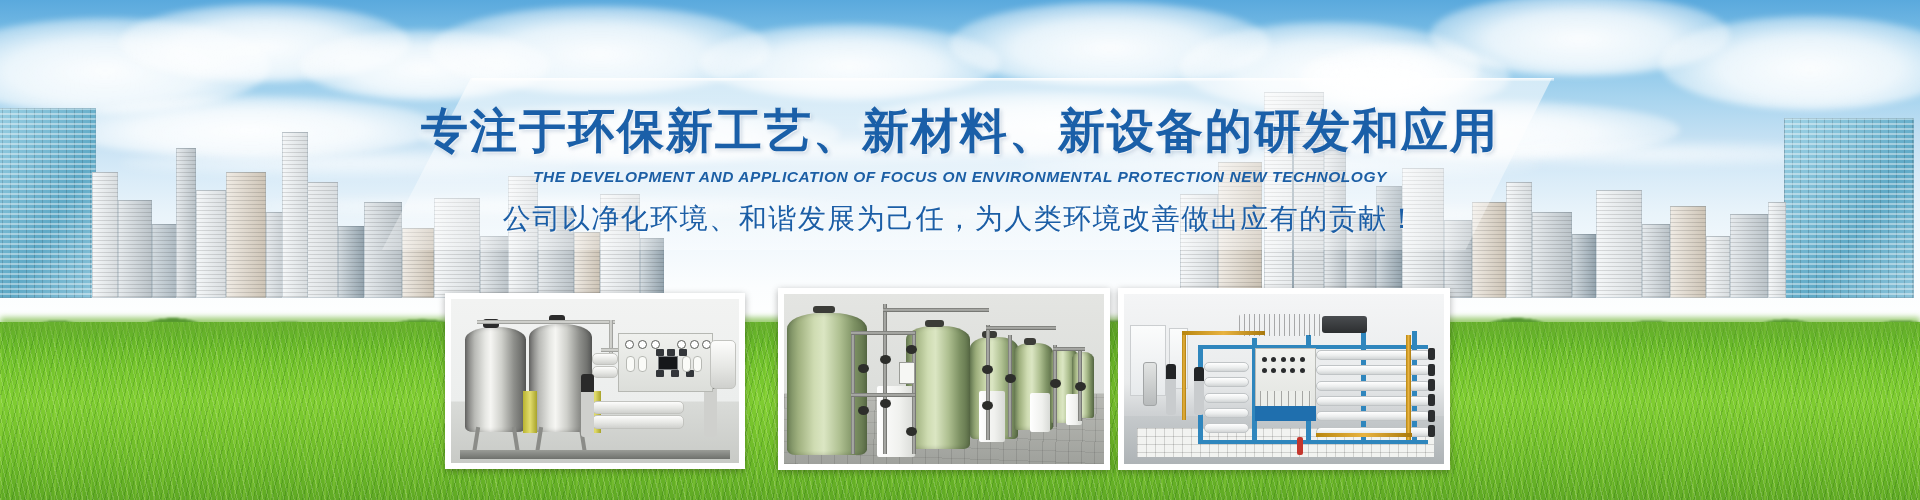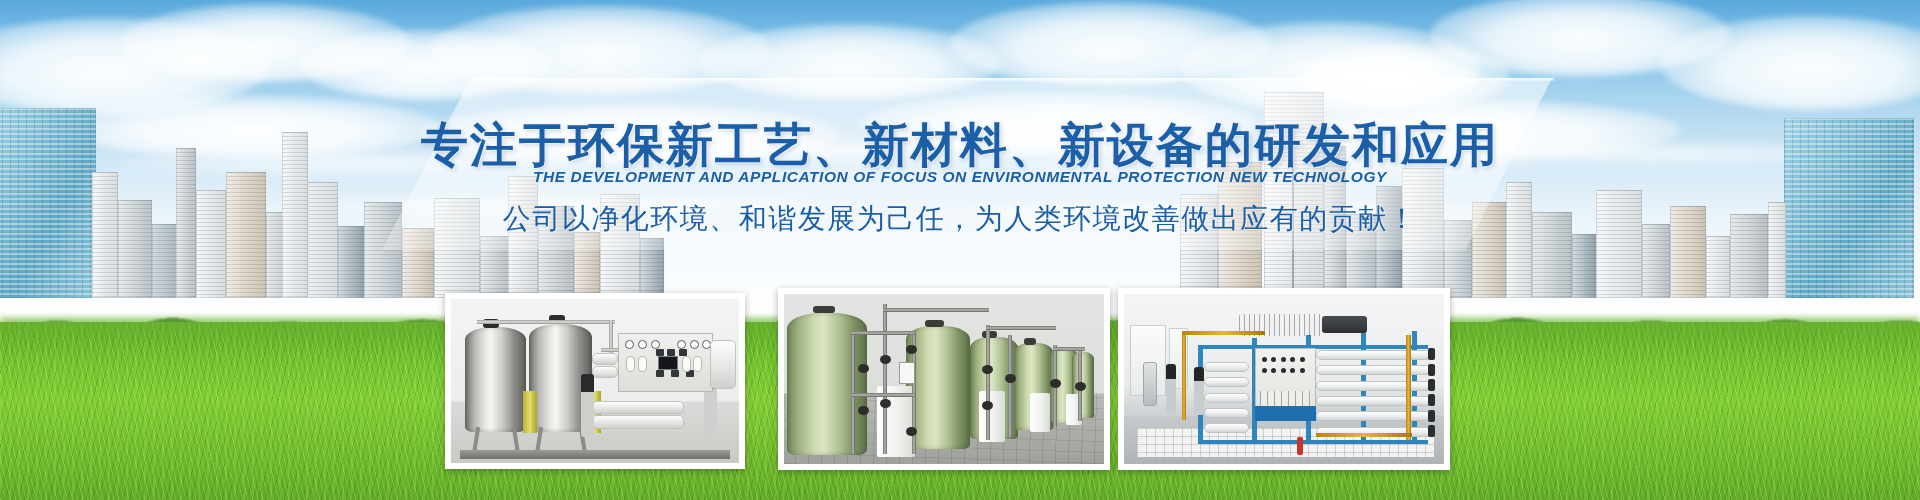"专注于环保新工艺、新材料、新设备的研发和应用" div.headline { top: 114px -> 100px }
